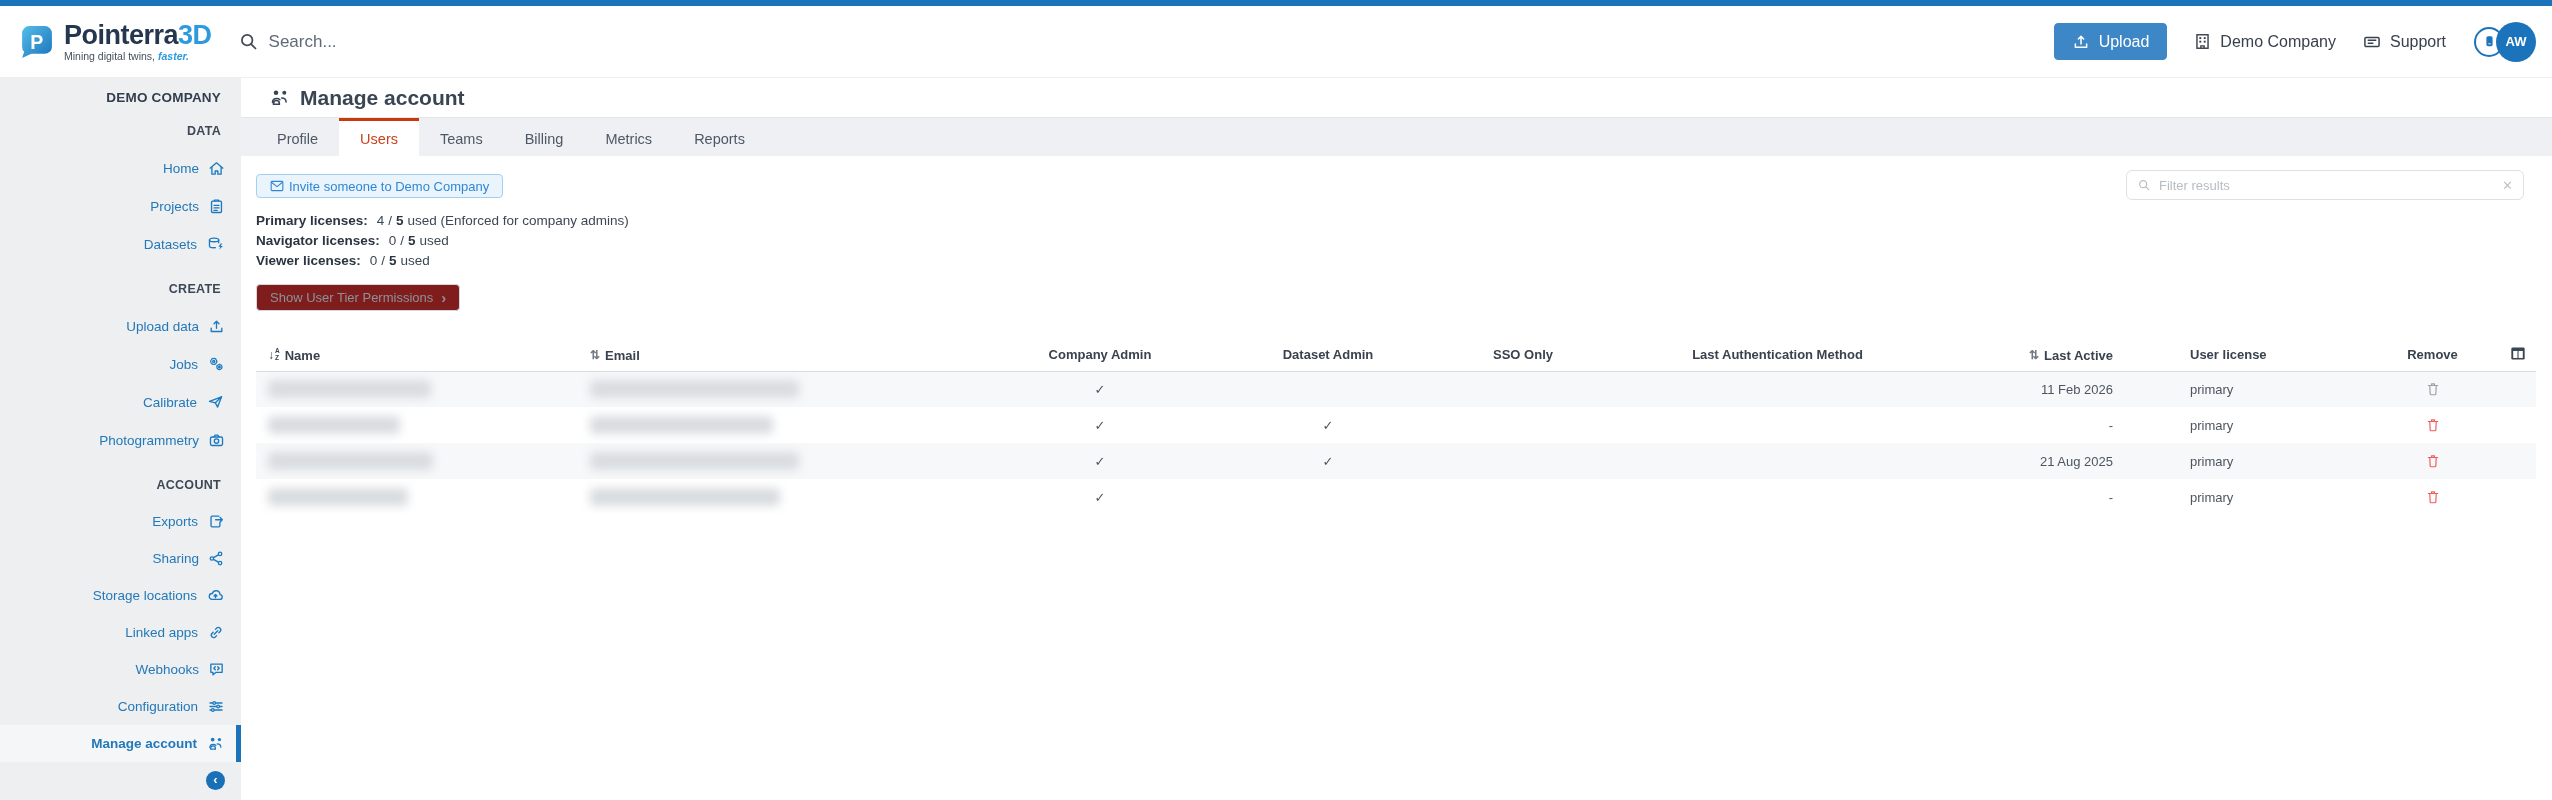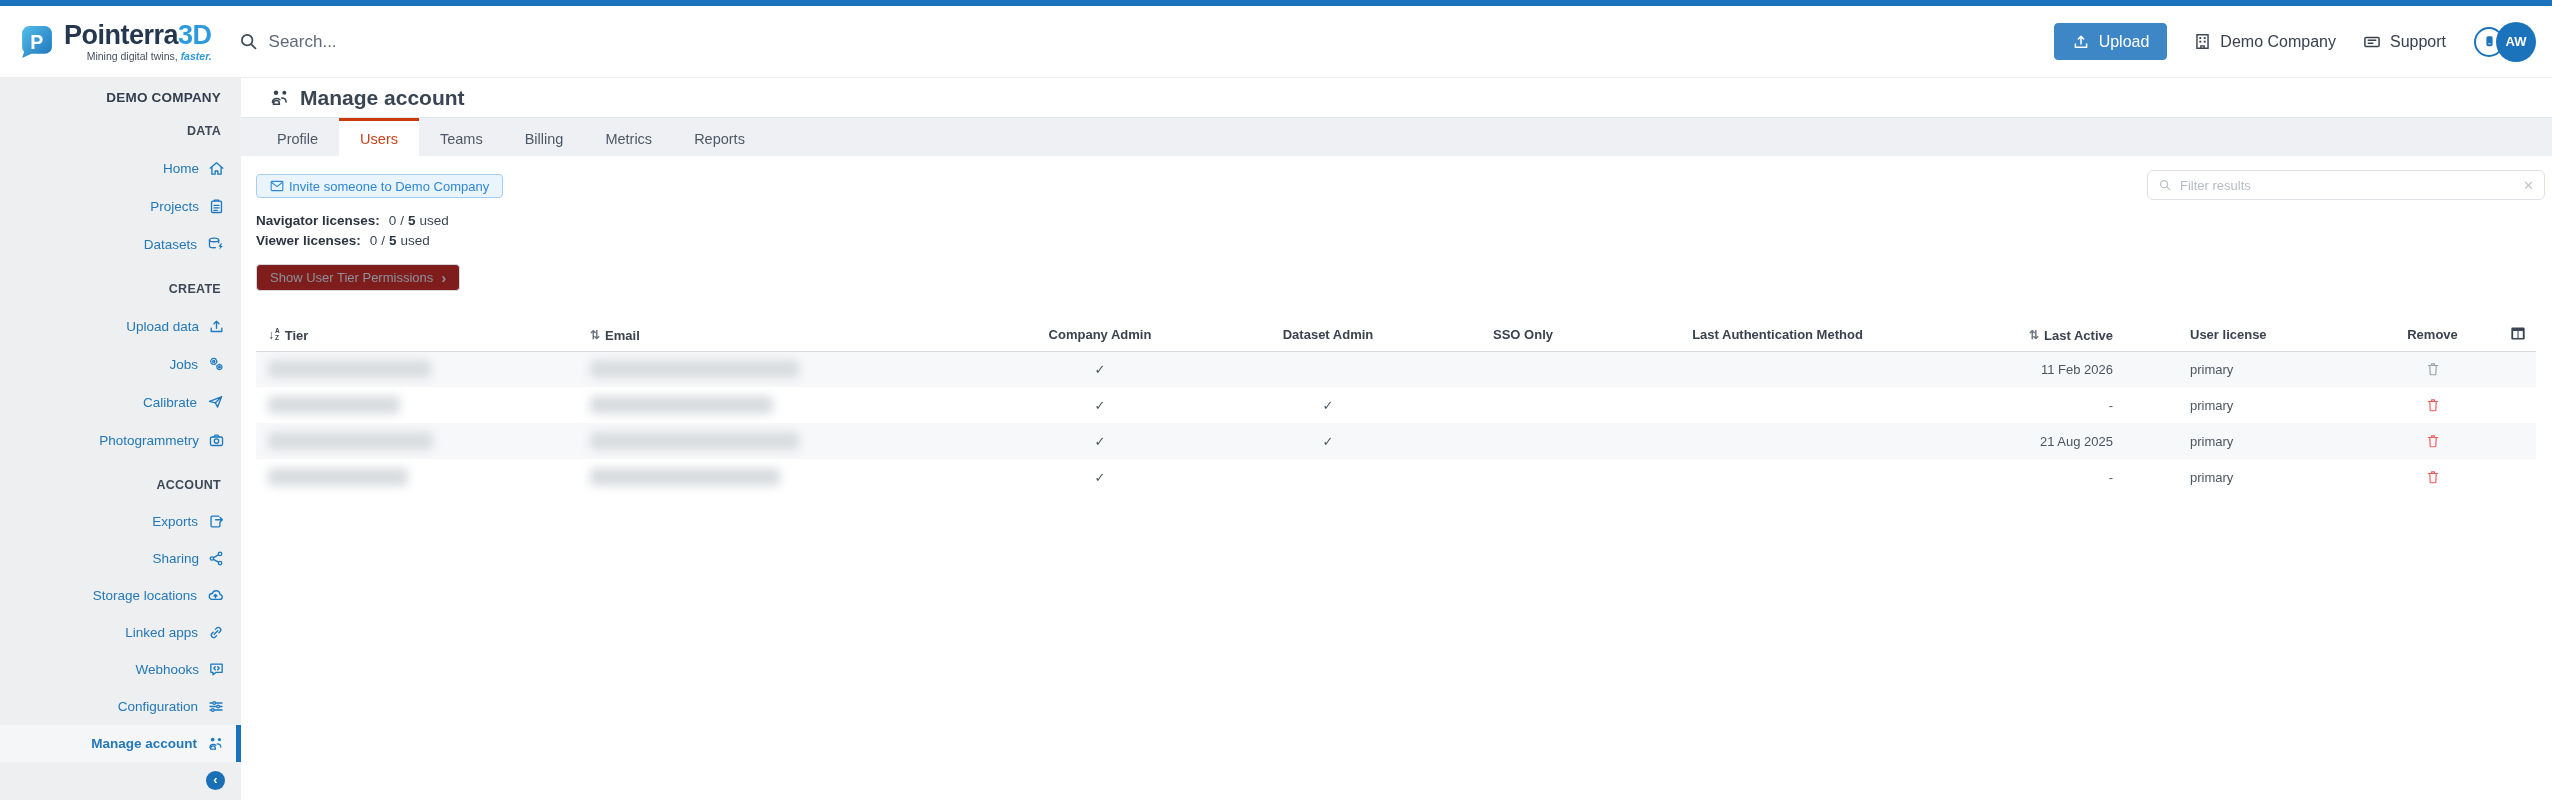"Pointerra3D" .logo-txt { text-align: right -> none }
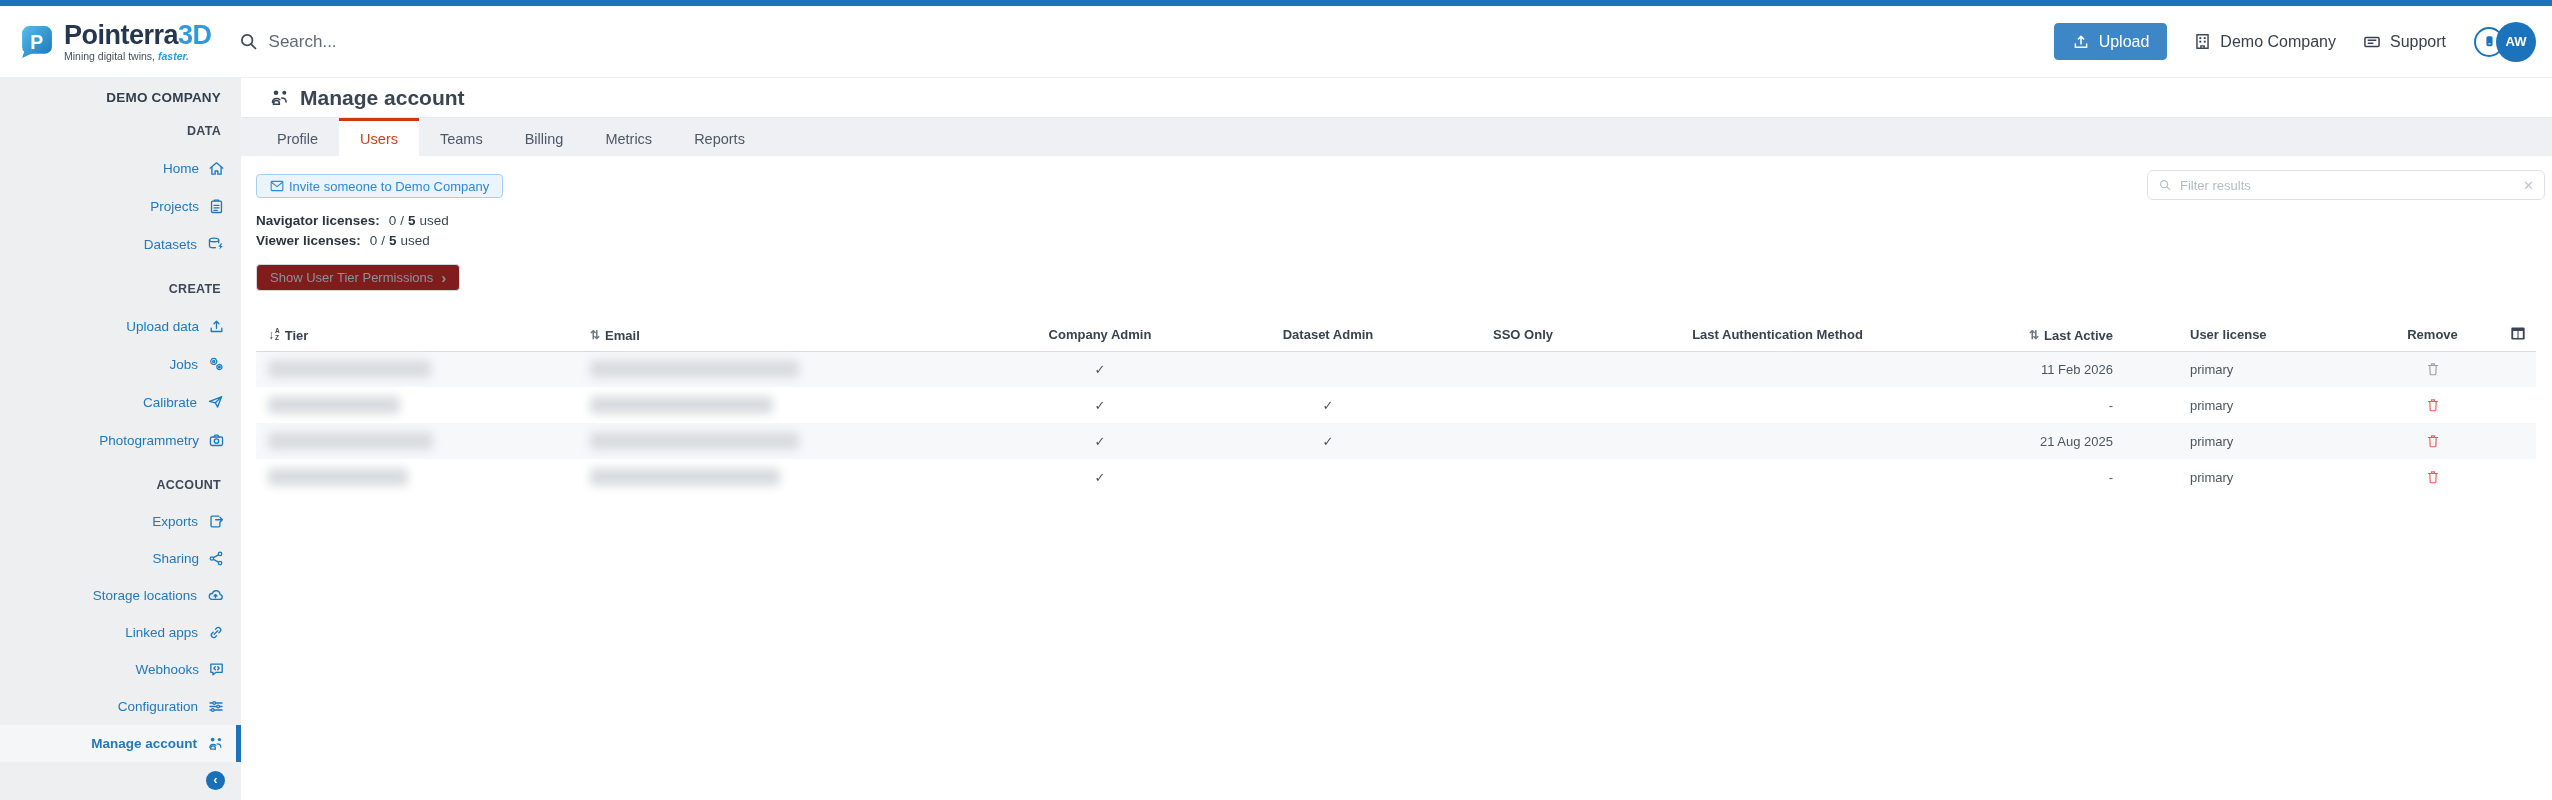"Filter results" .filter-wrap { right: 7px -> 28px }
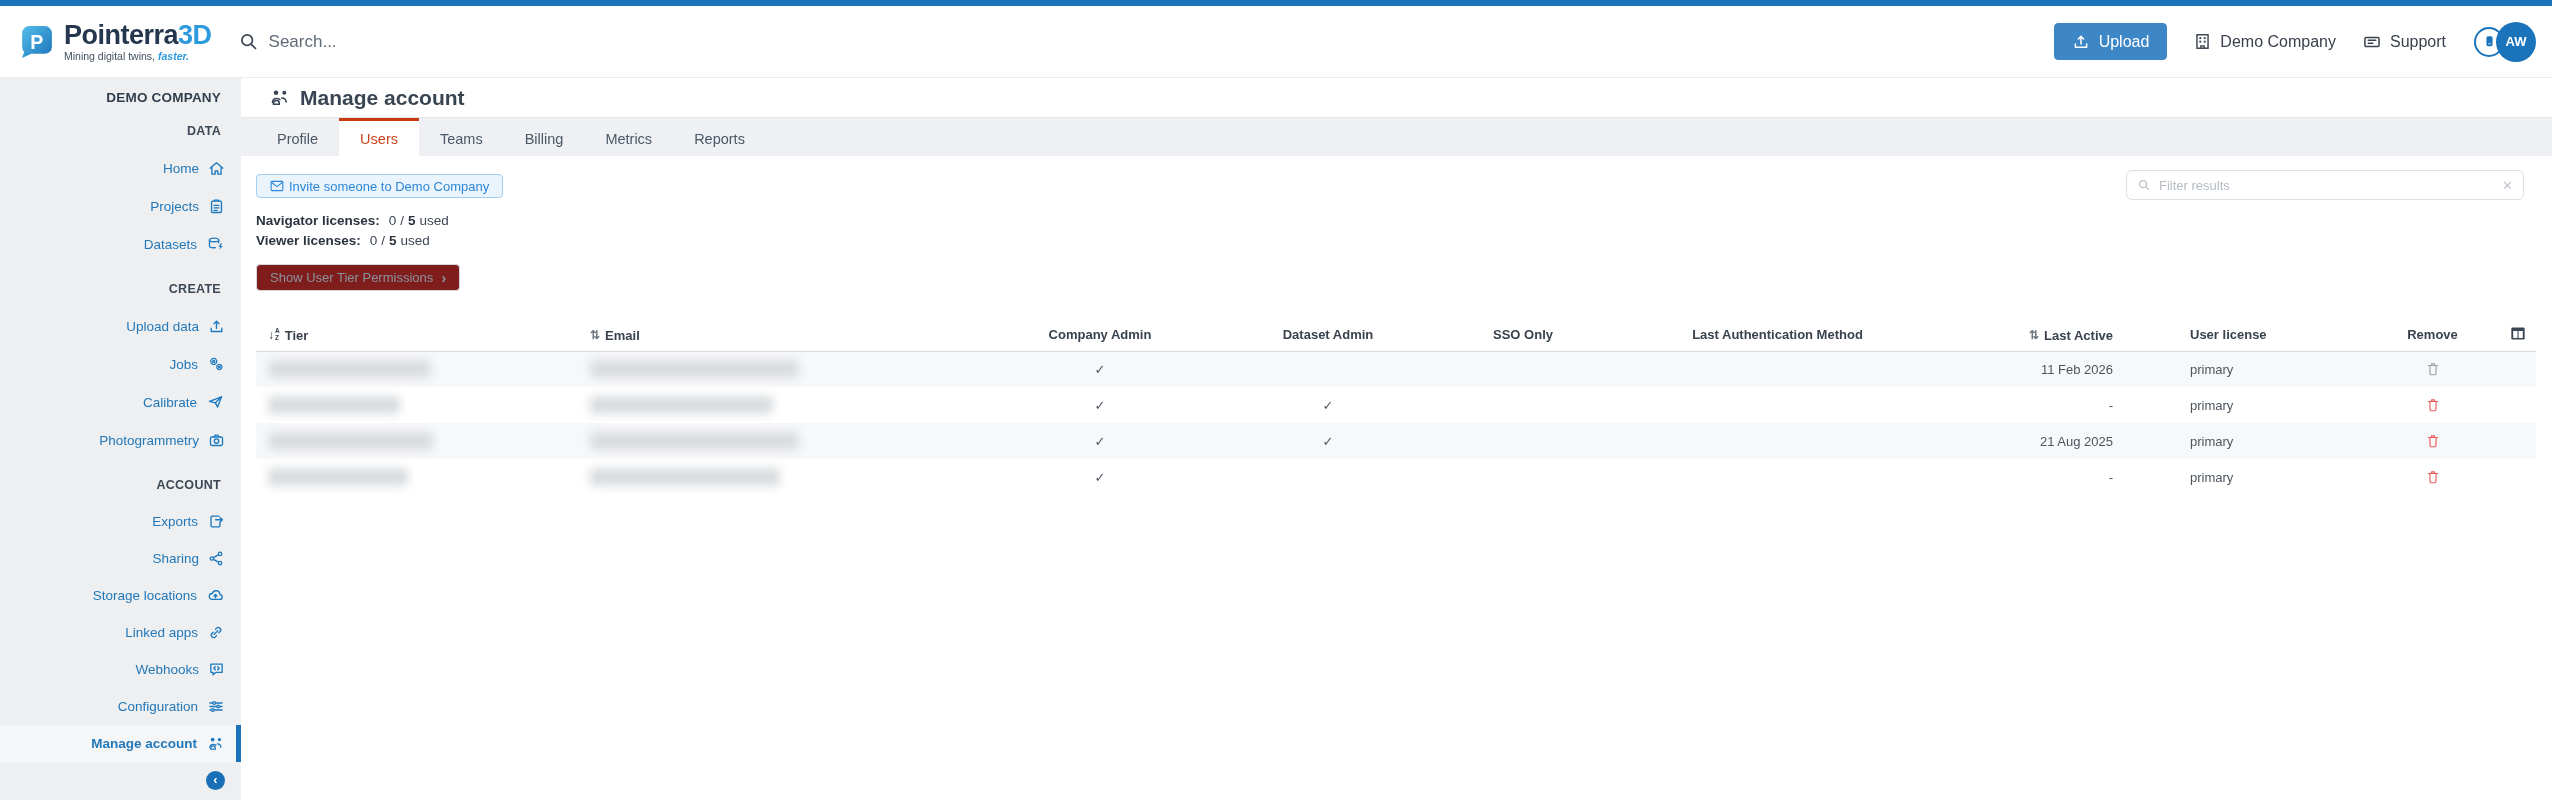"Primary licenses: 4 / 5" div.lic-line { html: none -> <div> <span>Primary licenses:</span><span>4</span><span>/</span><b>5</b> <span>used (Enforced for company admins)</span> </div> }
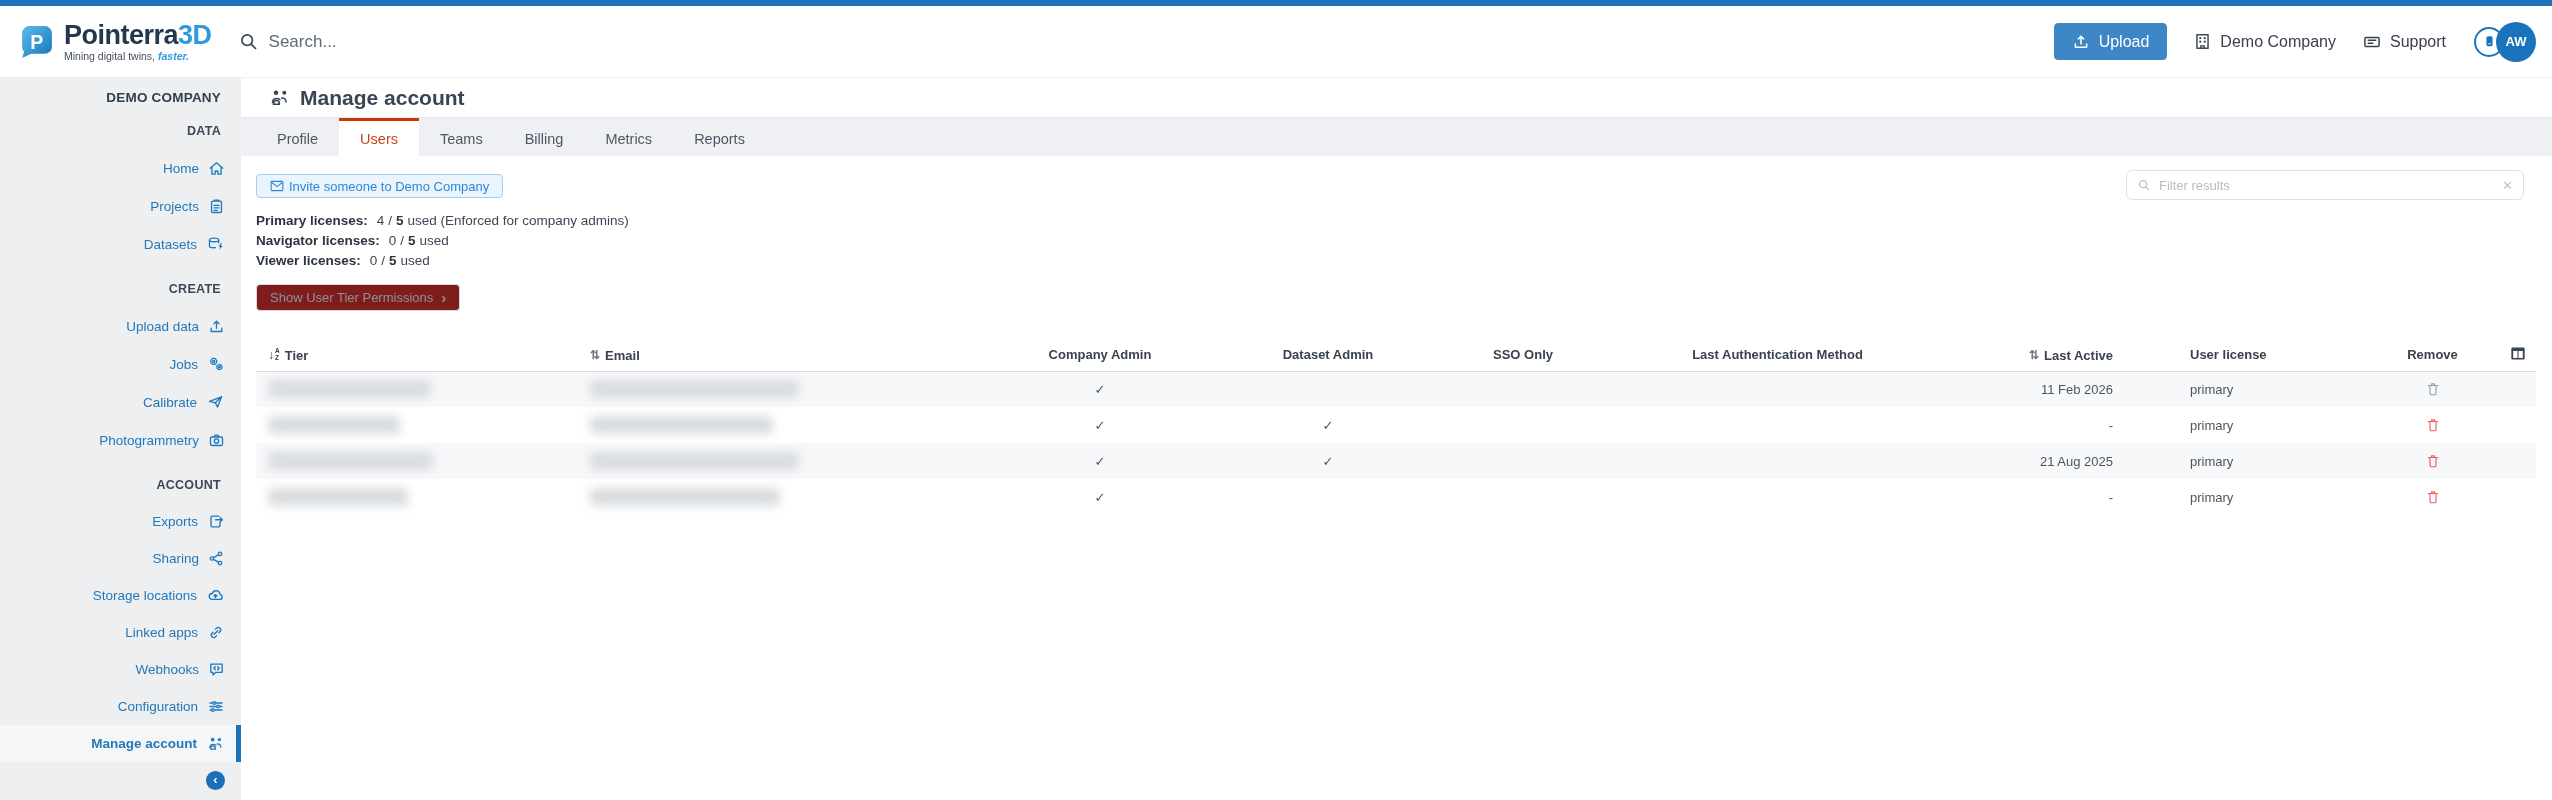"Tier" span { text: Tier -> Name }
